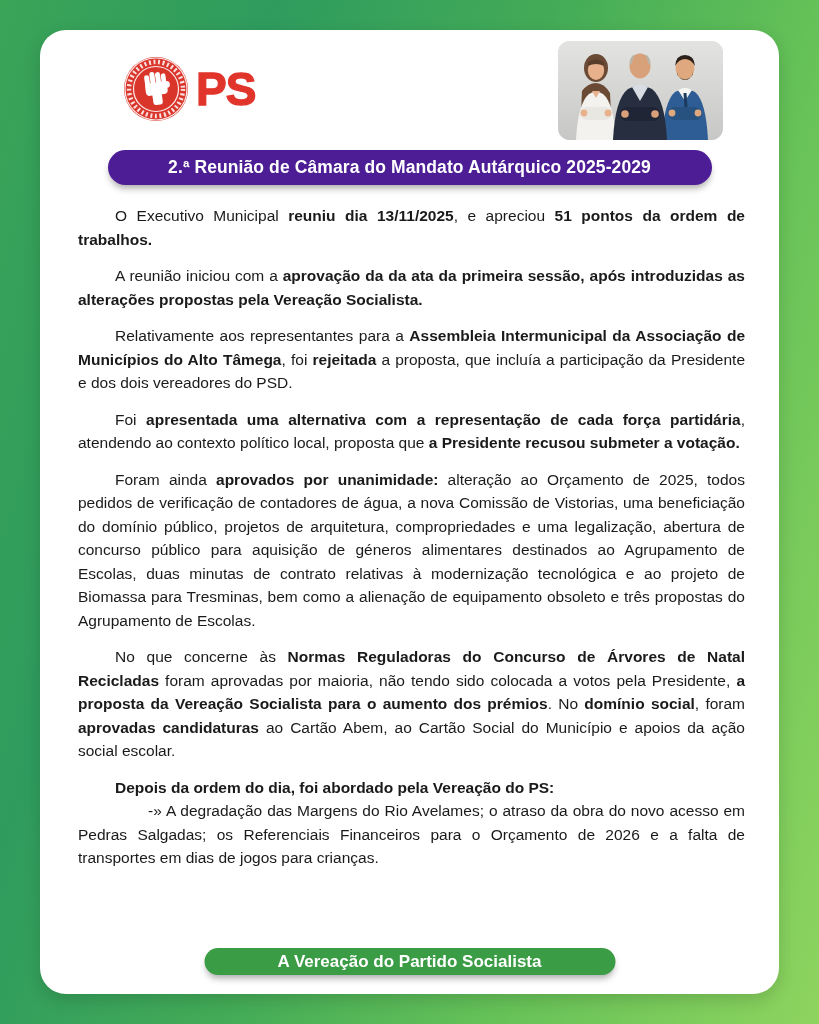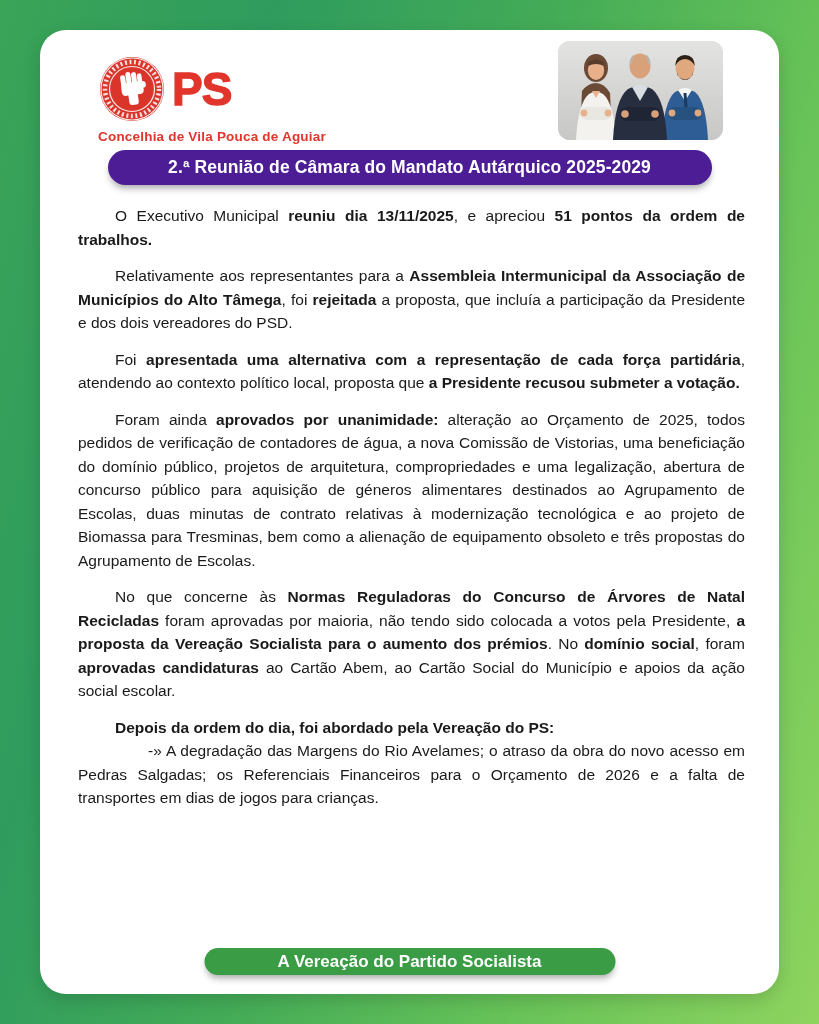"PS" .brand { left: 58px -> 82px }
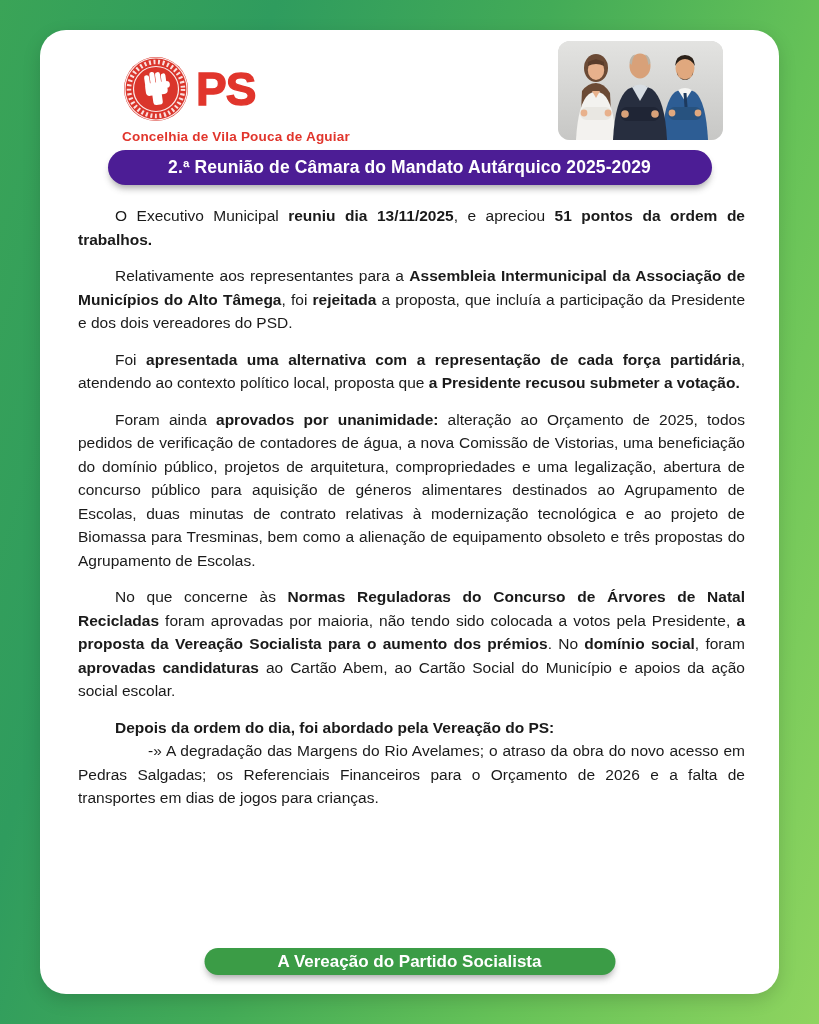"Concelhia de Vila Pouca de" div.org-line { html: <div>Concelhia de Vila Pouca de Aguiar</div> -> none }
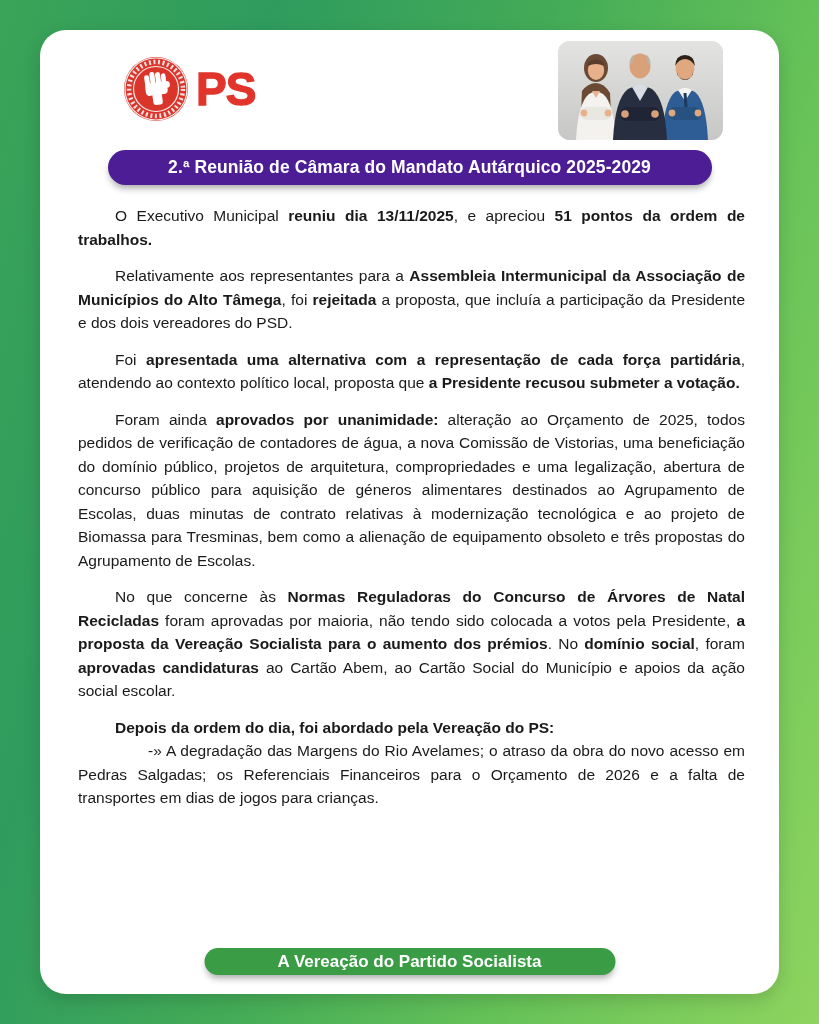"A reunião iniciou com a" p.para { html: none -> <p><span>A reunião iniciou com a </span><span>aprovação da da ata da primeira sessão, após introduzidas as alterações propostas pela Vereação Socialista.</span></p> }
